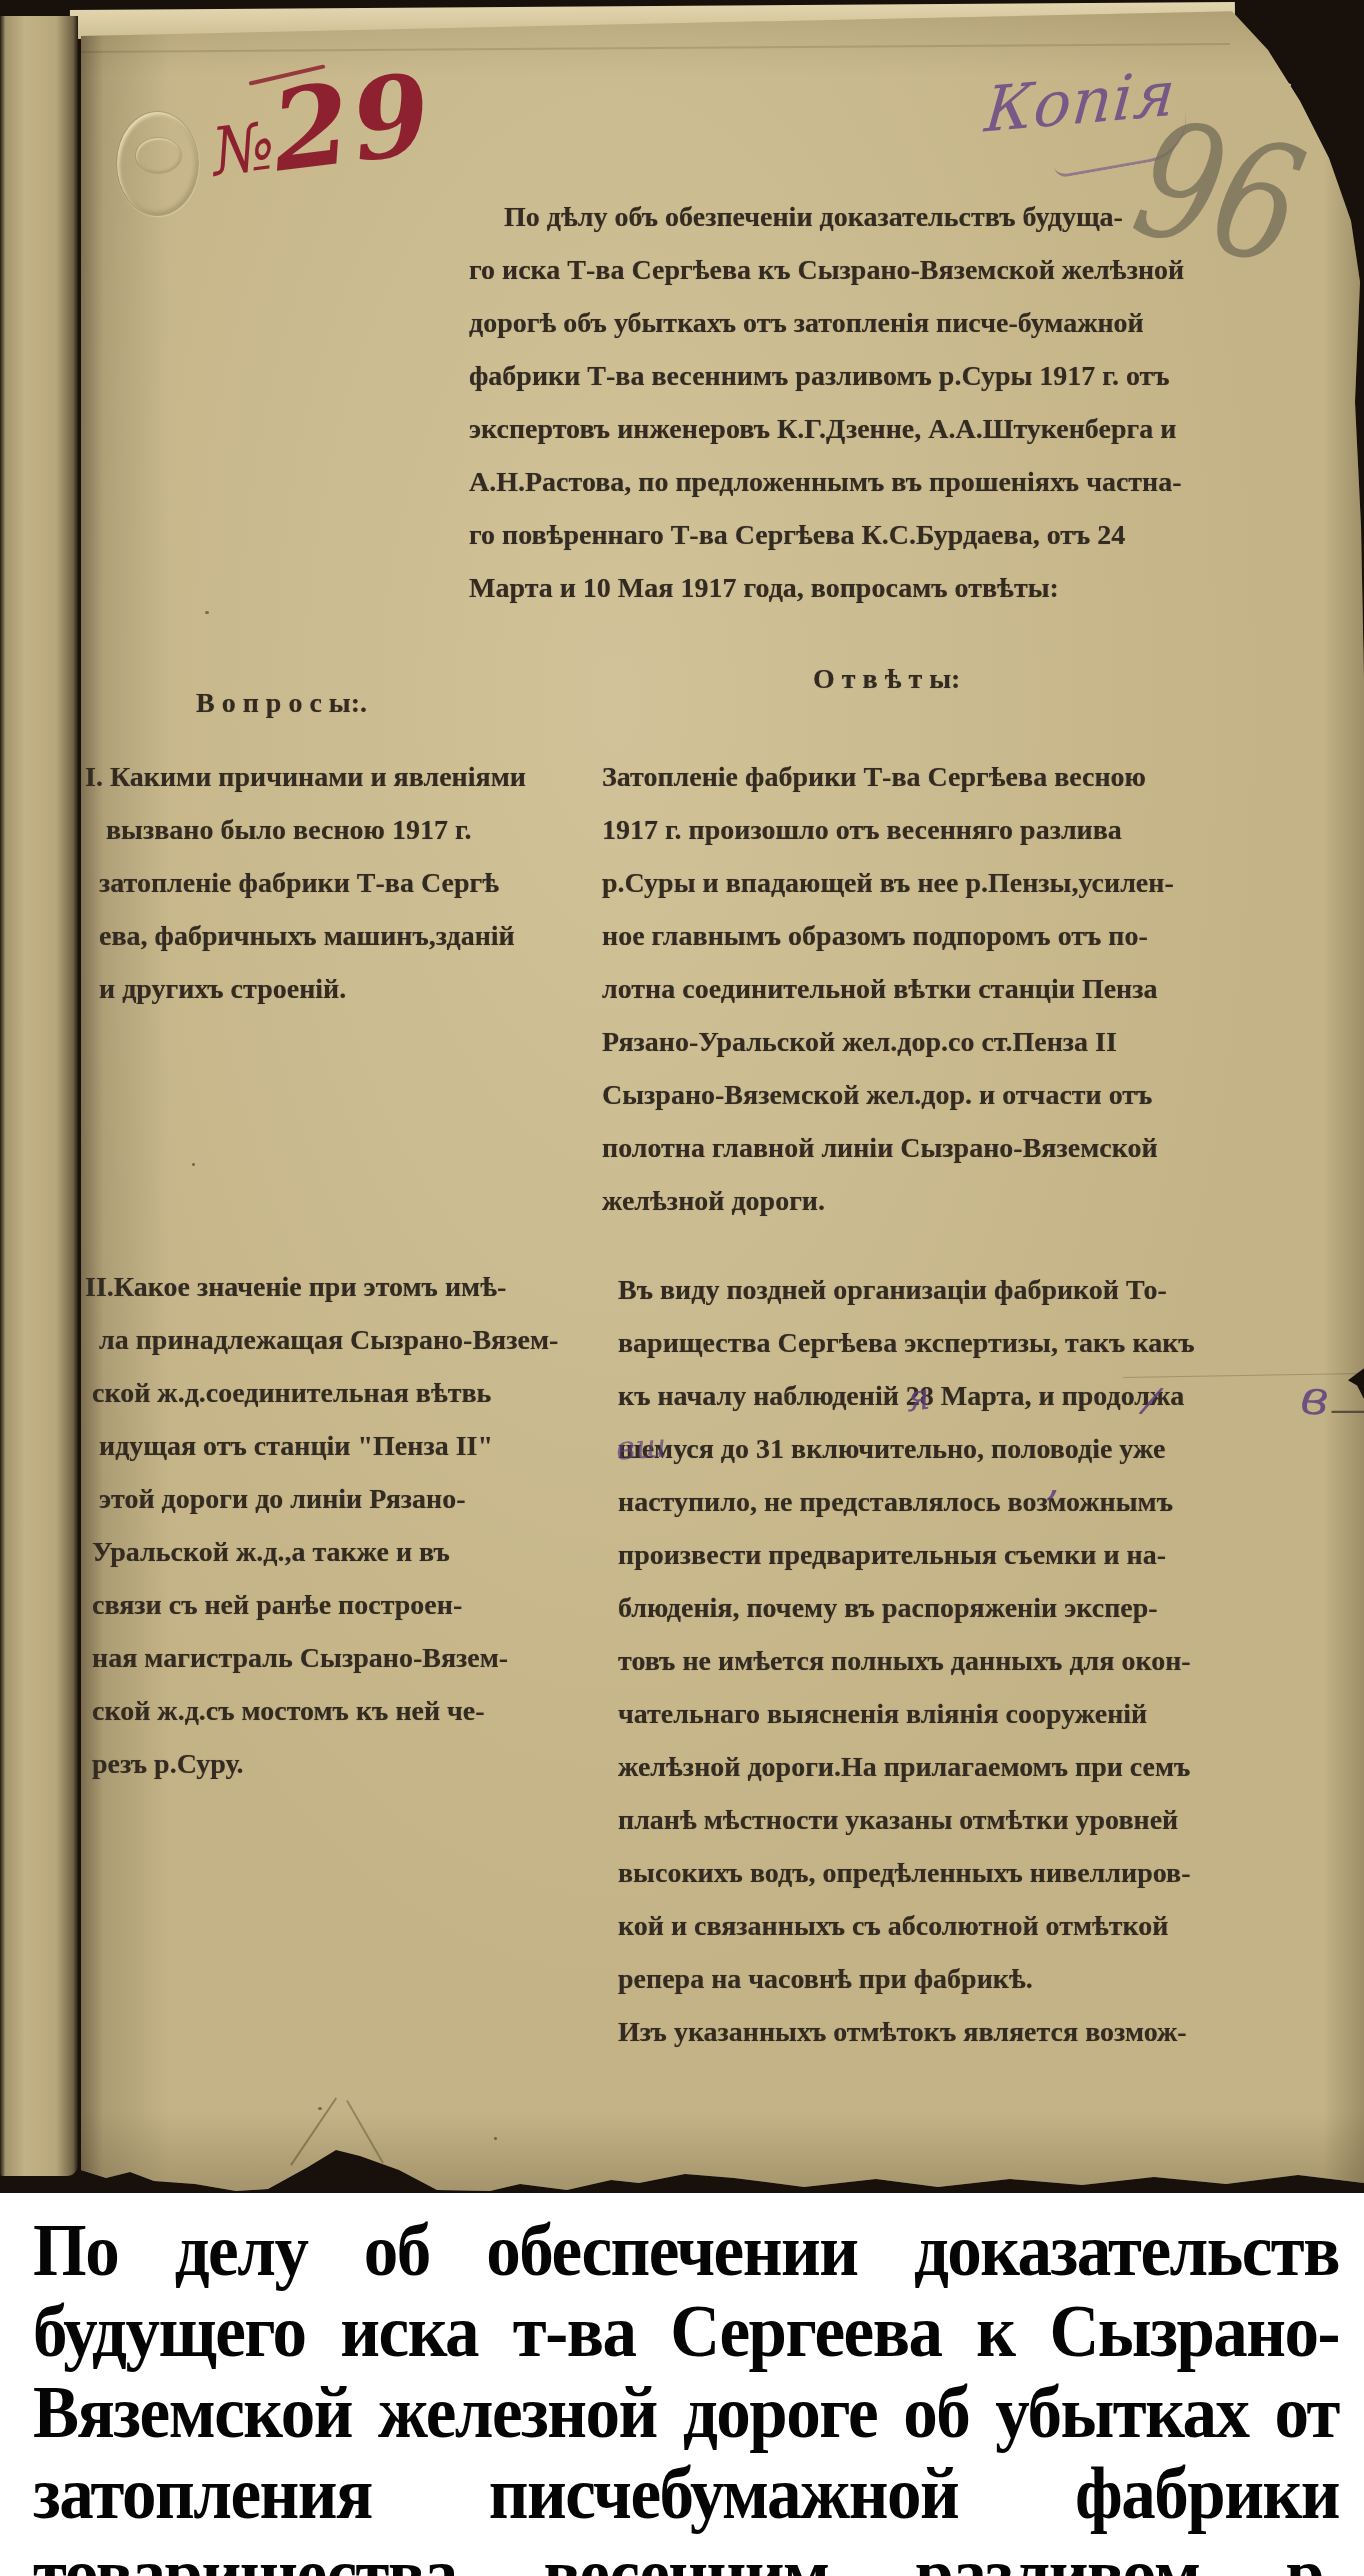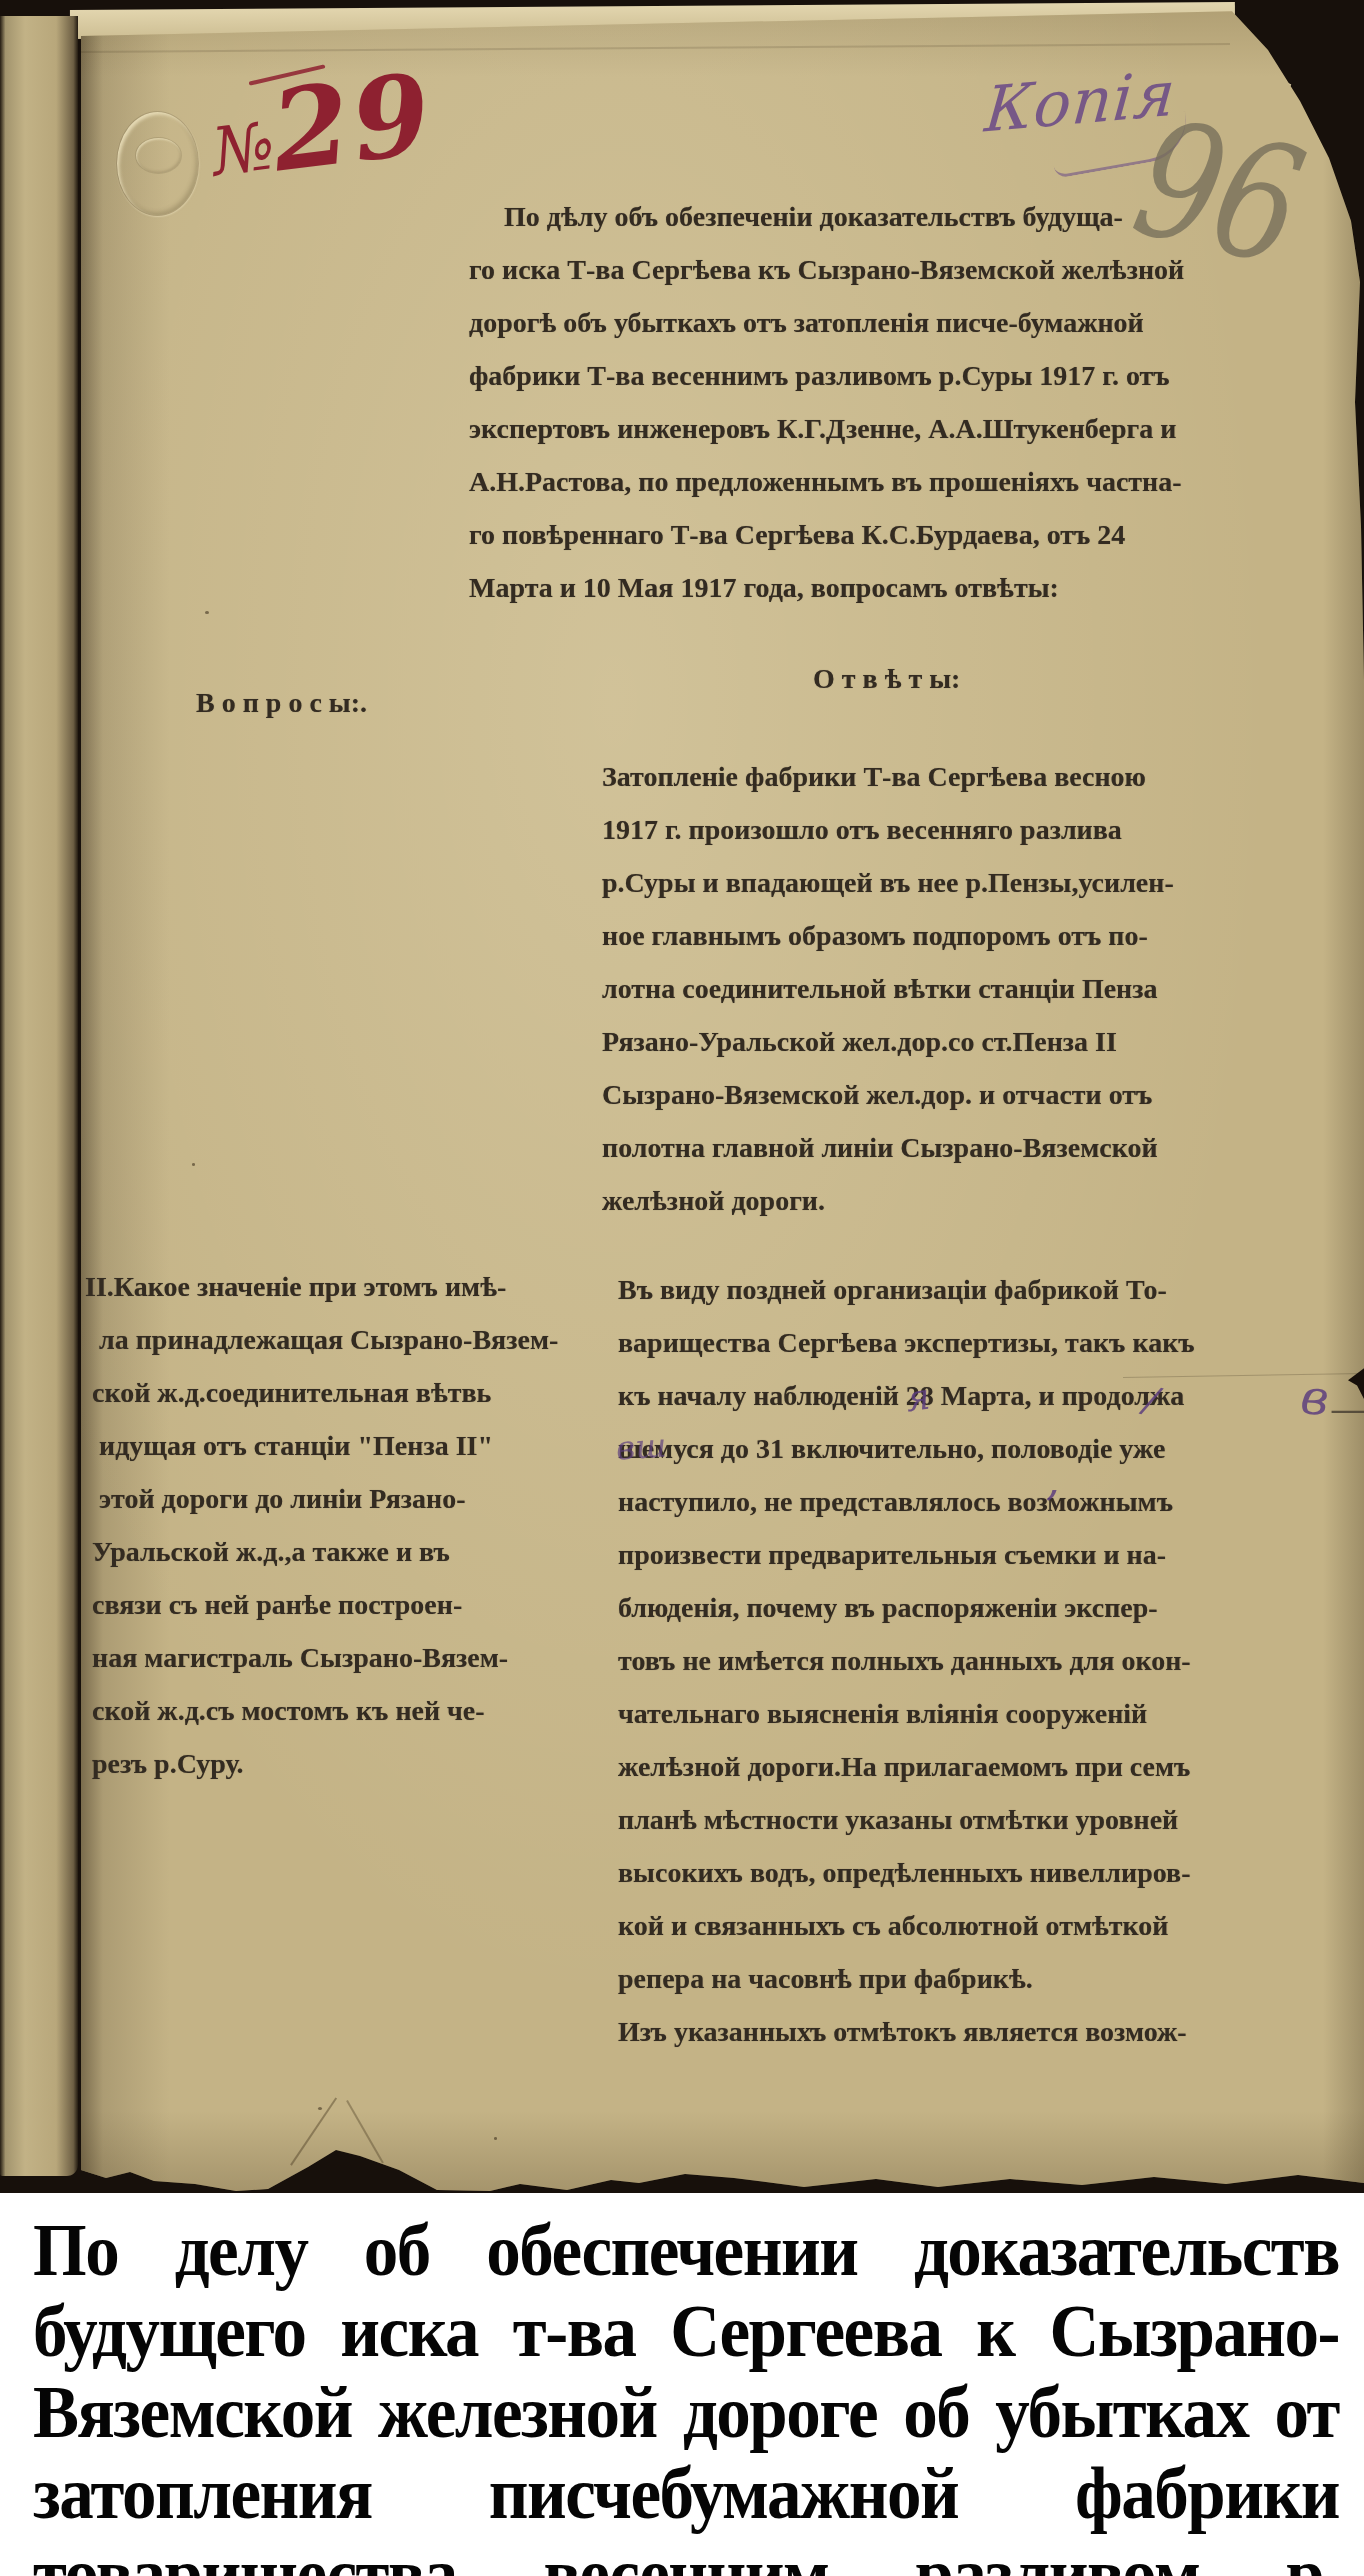"I. Какими причинами и явленіями" div.typed { html: none -> <div><div>I. Какими причинами и явленіями</div><div> вызвано было весною 1917 г.</div><div> затопленіе фабрики Т-ва Сергѣ</div><div> ева, фабричныхъ машинъ,зданій</div><div> и другихъ строеній.</div></div> }
